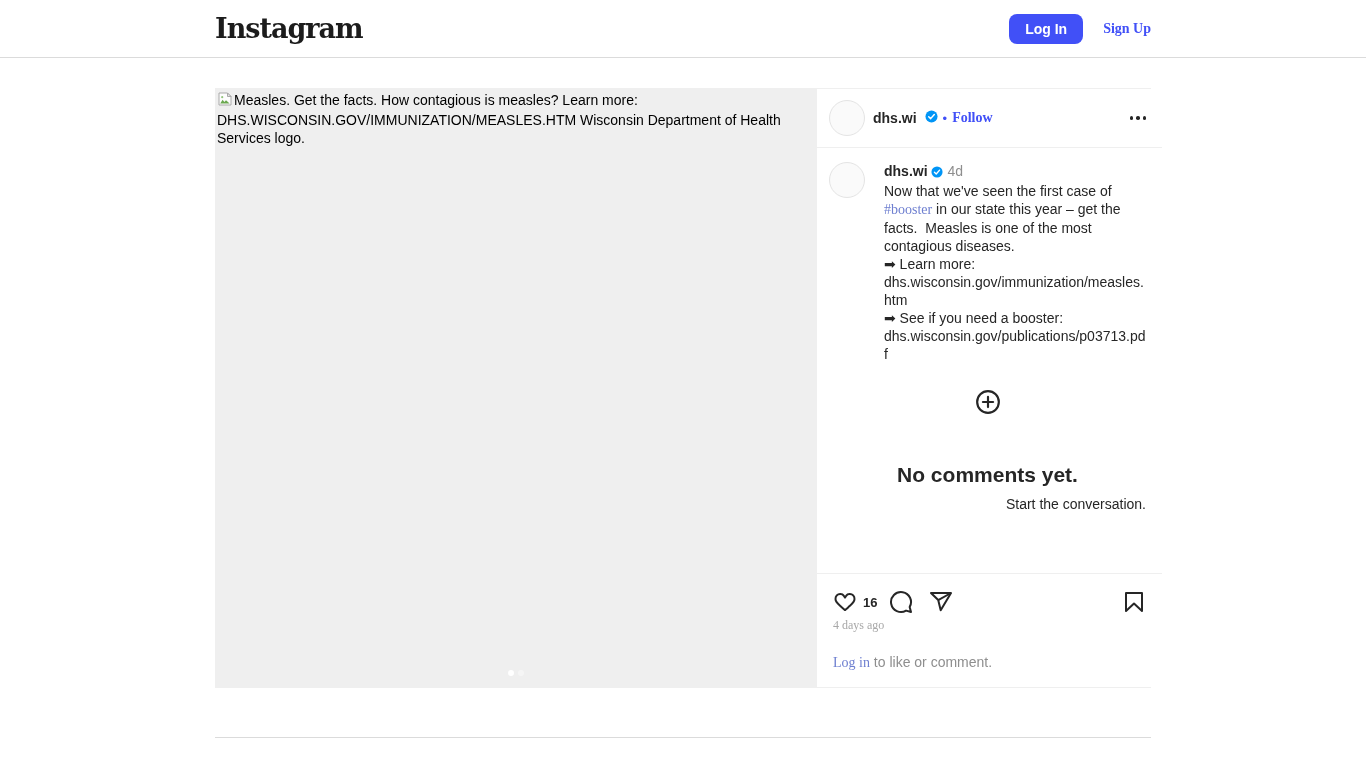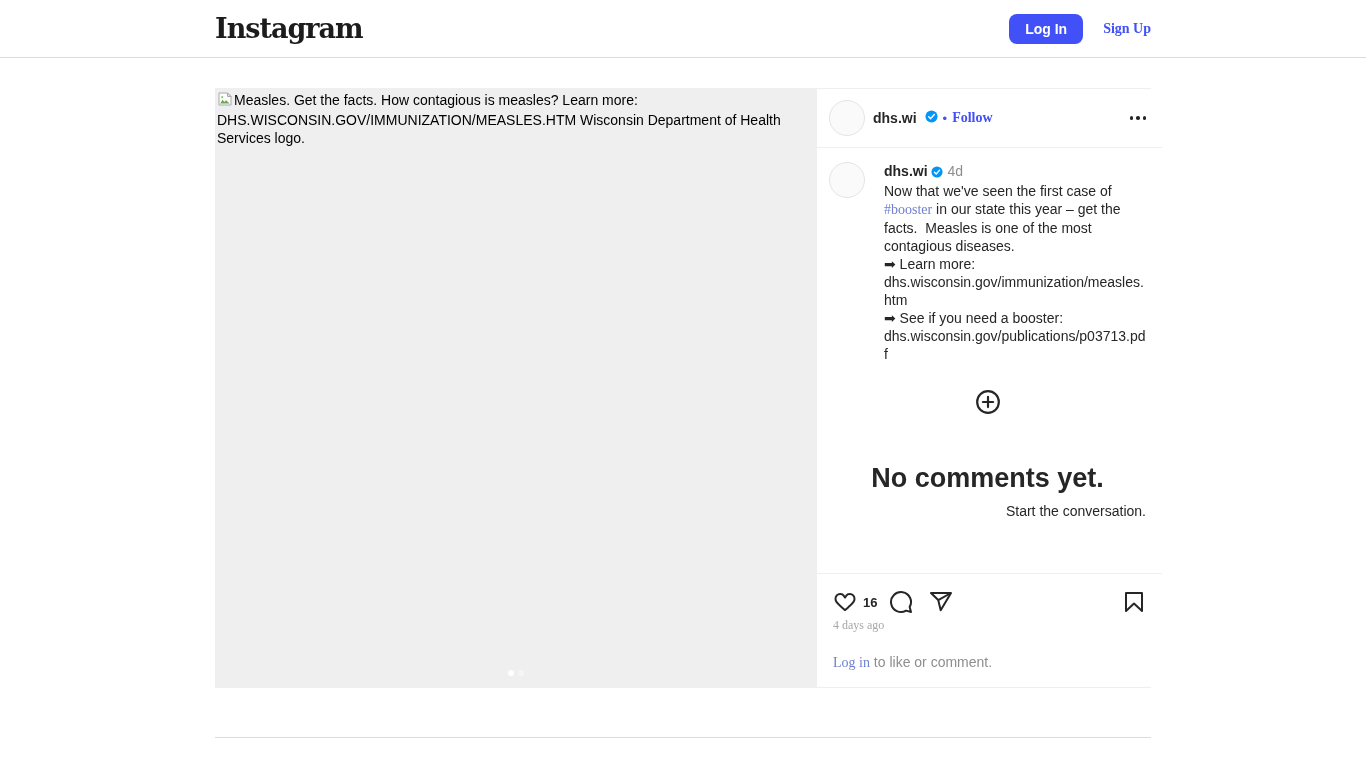"No comments yet." .empty-title { font-size: 27px -> 21px }
